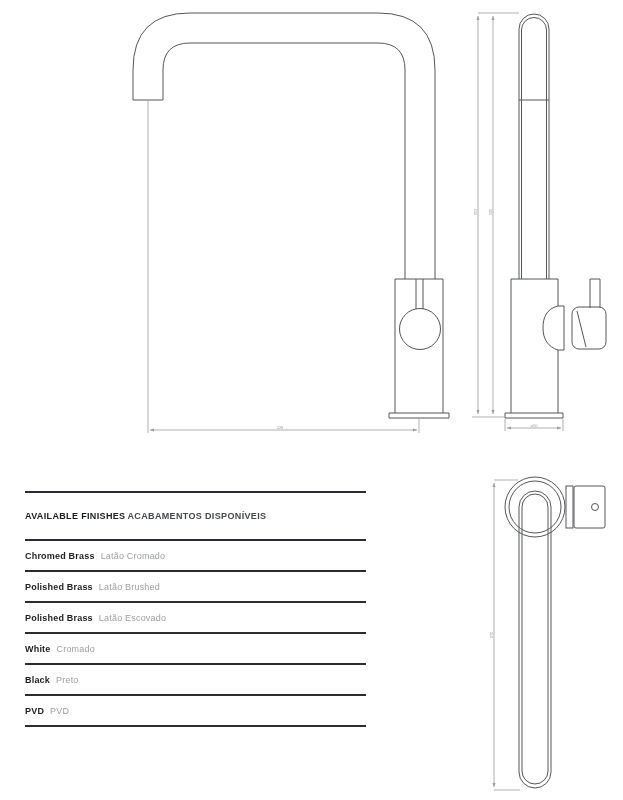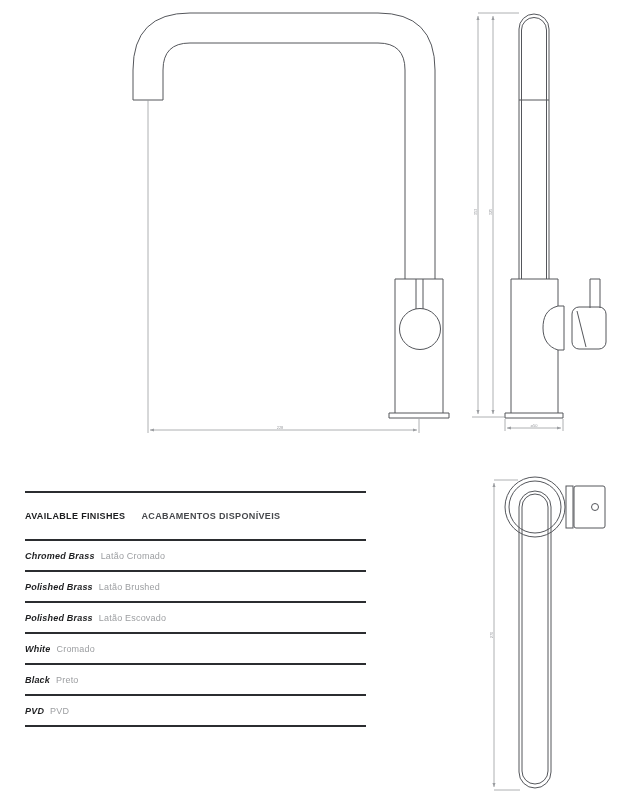"AVAILABLE FINISHES" .f-header { gap: 16px -> 2px }
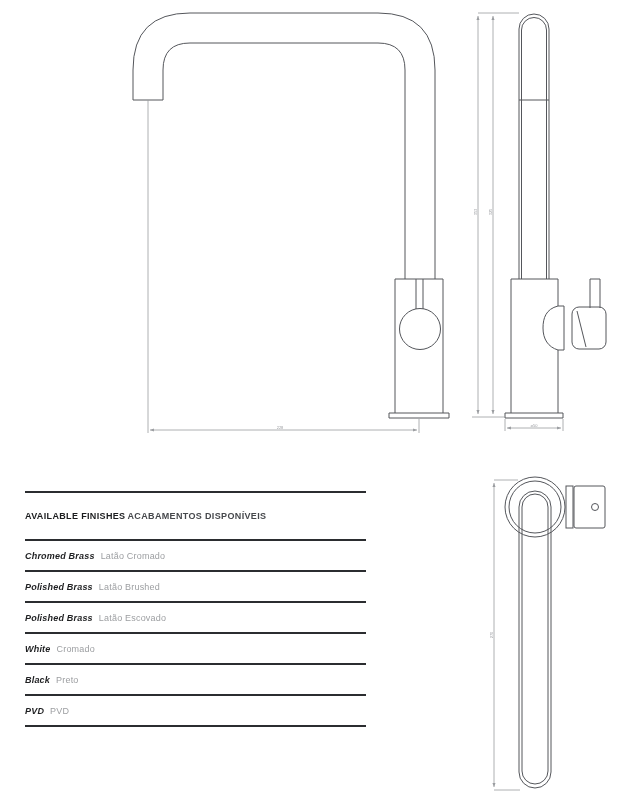"Chromed Brass" .f-row .en { font-style: italic -> none }
